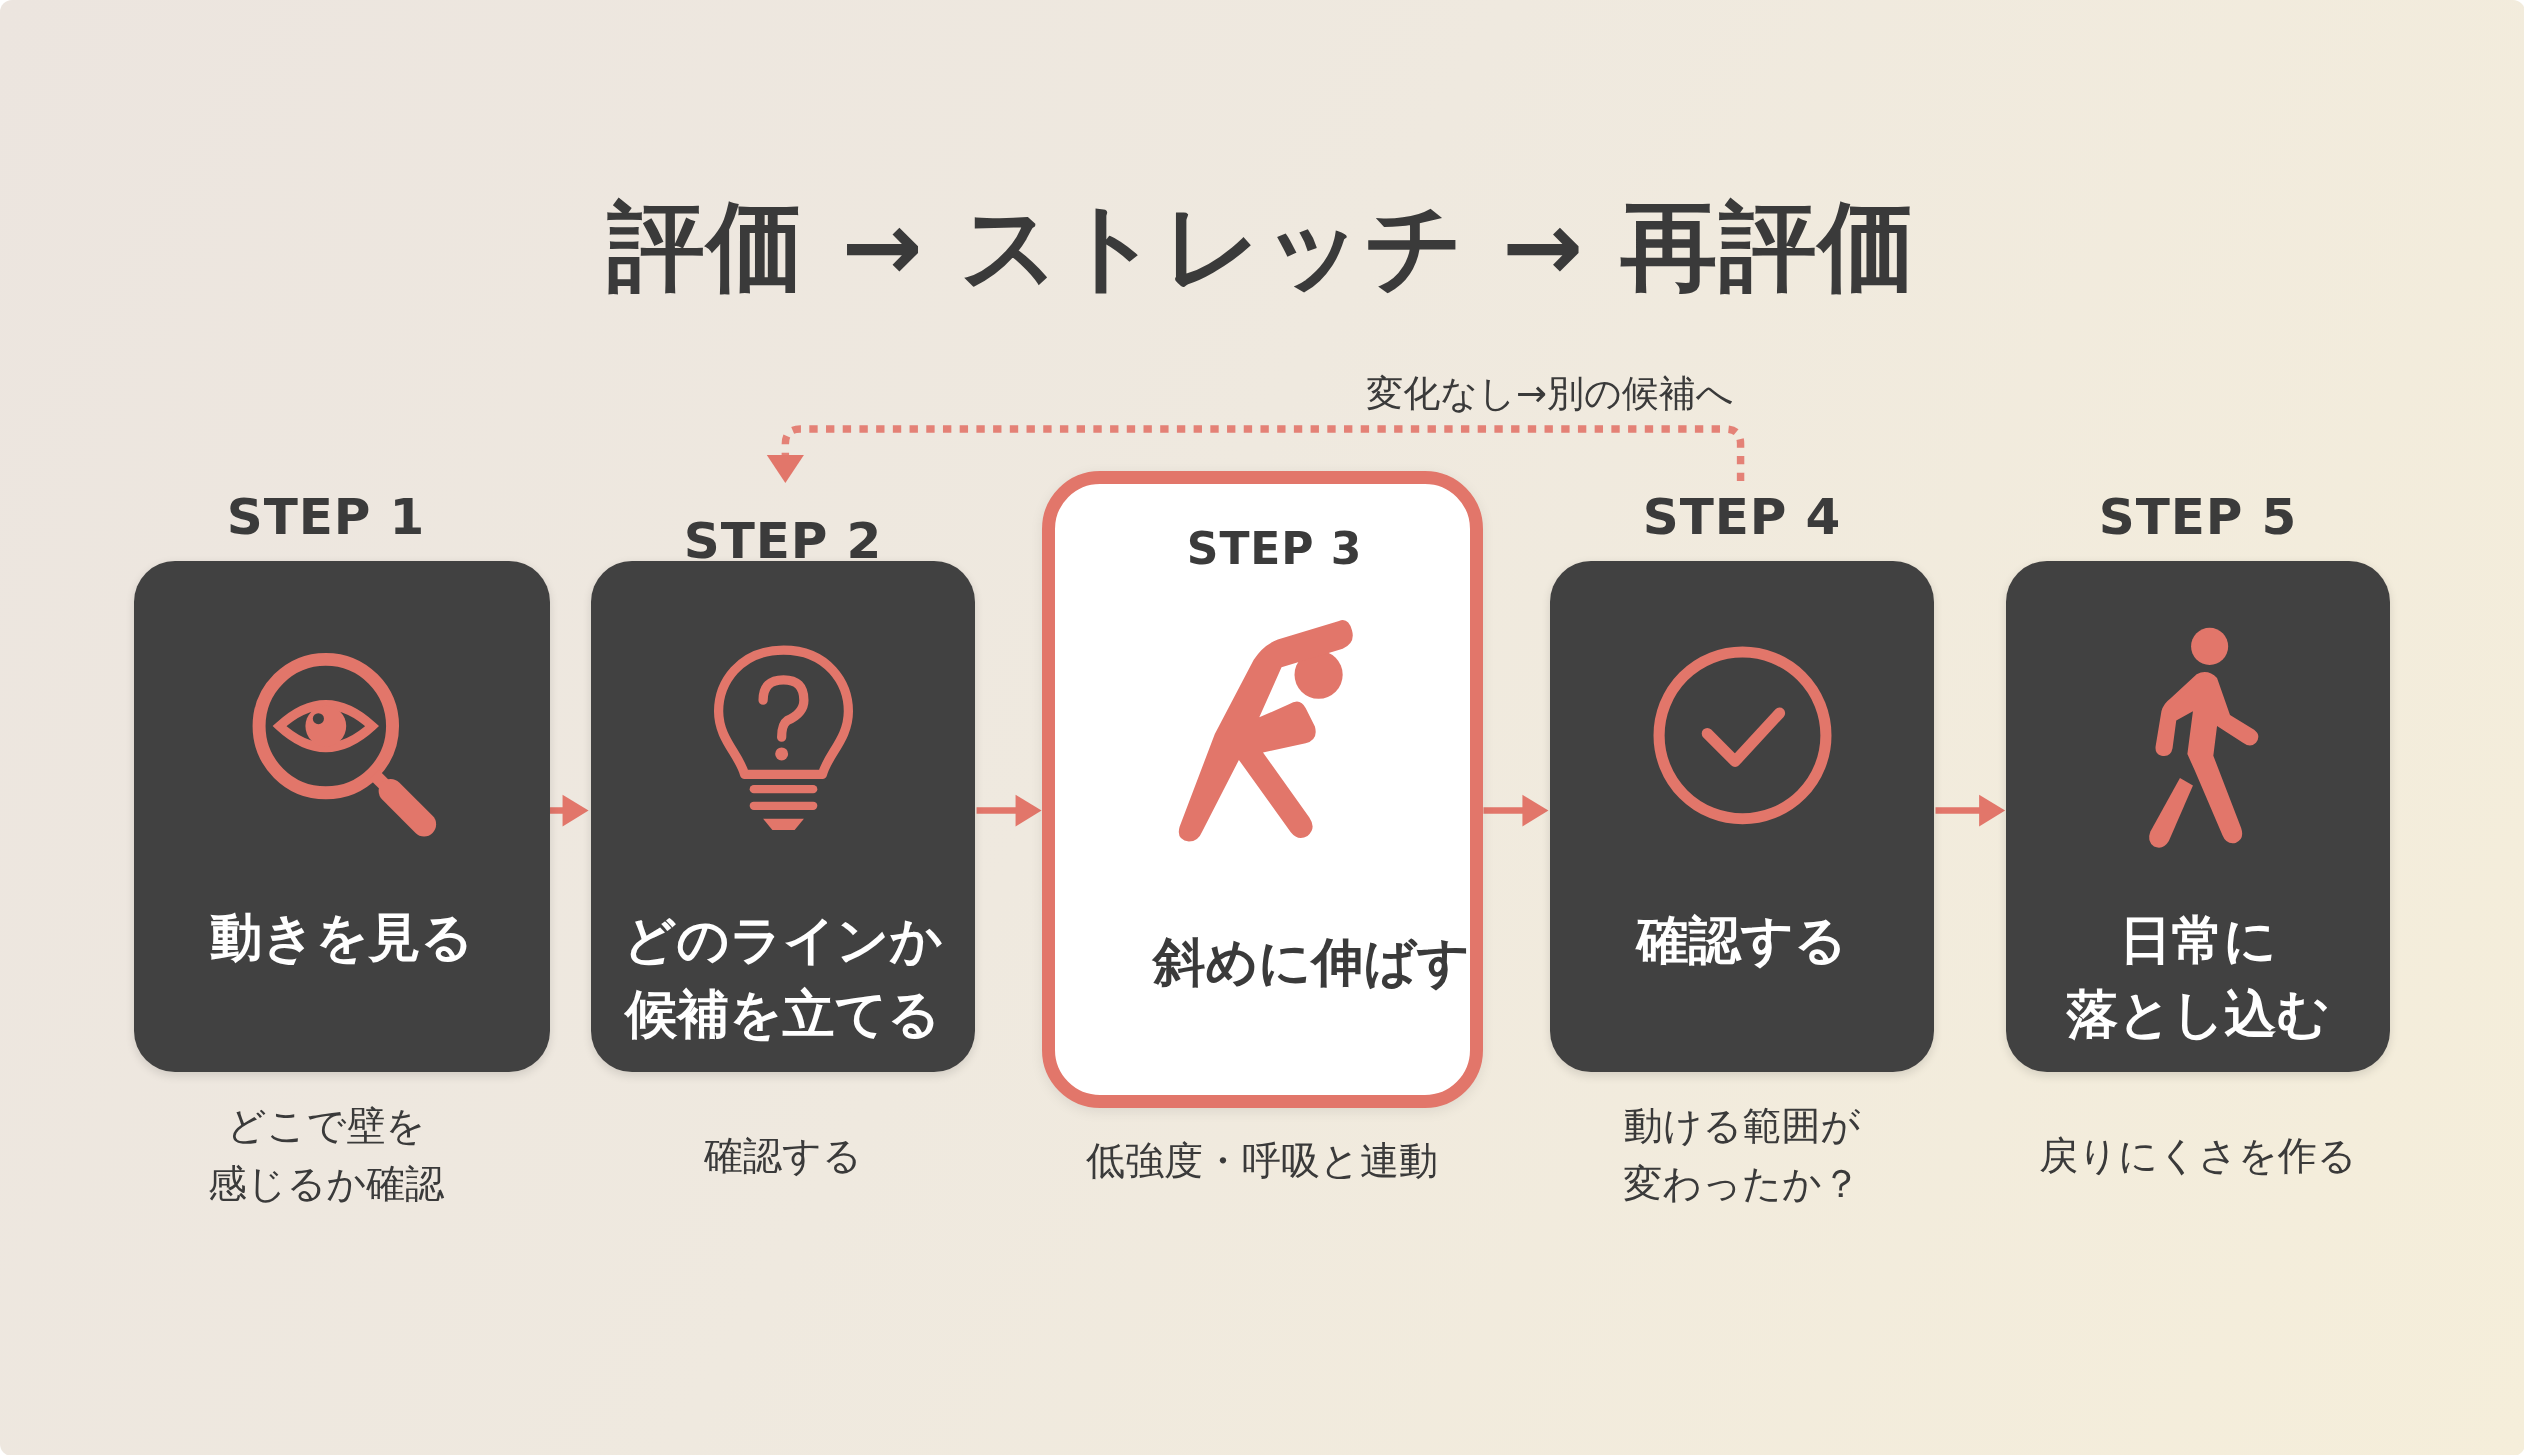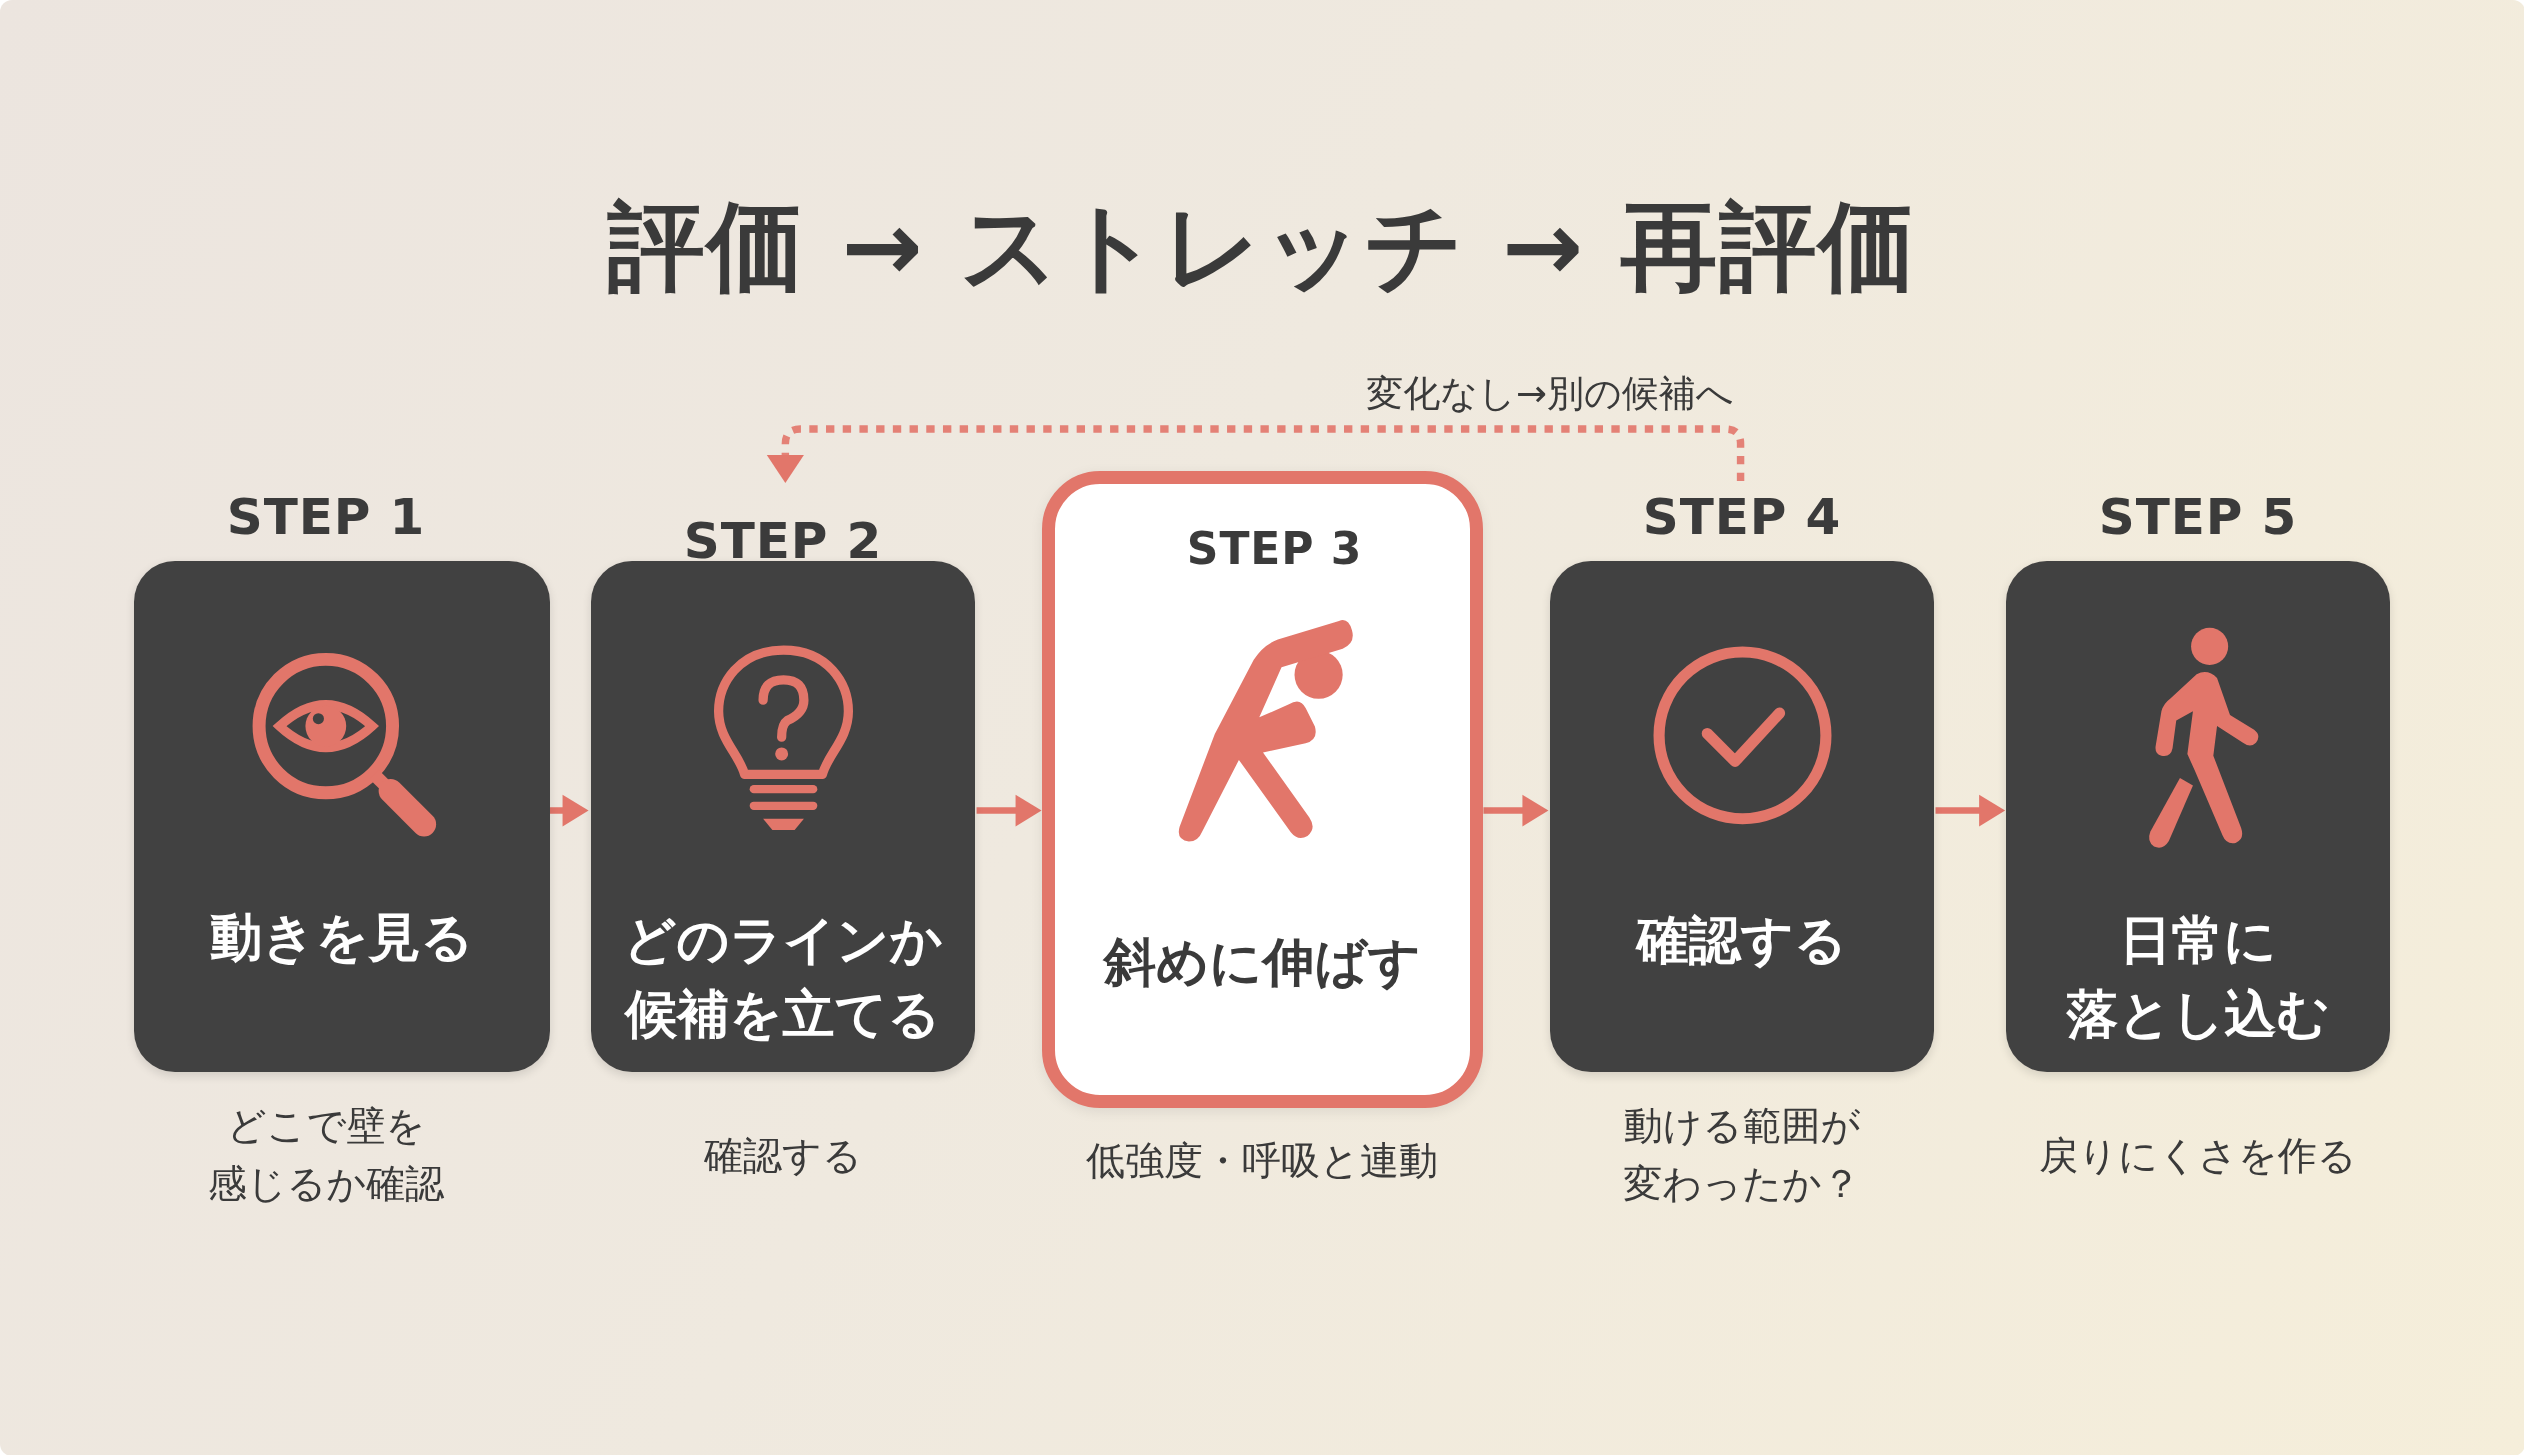"斜めに伸ばす" .card.highlight .main-text { text-align: none -> right }
